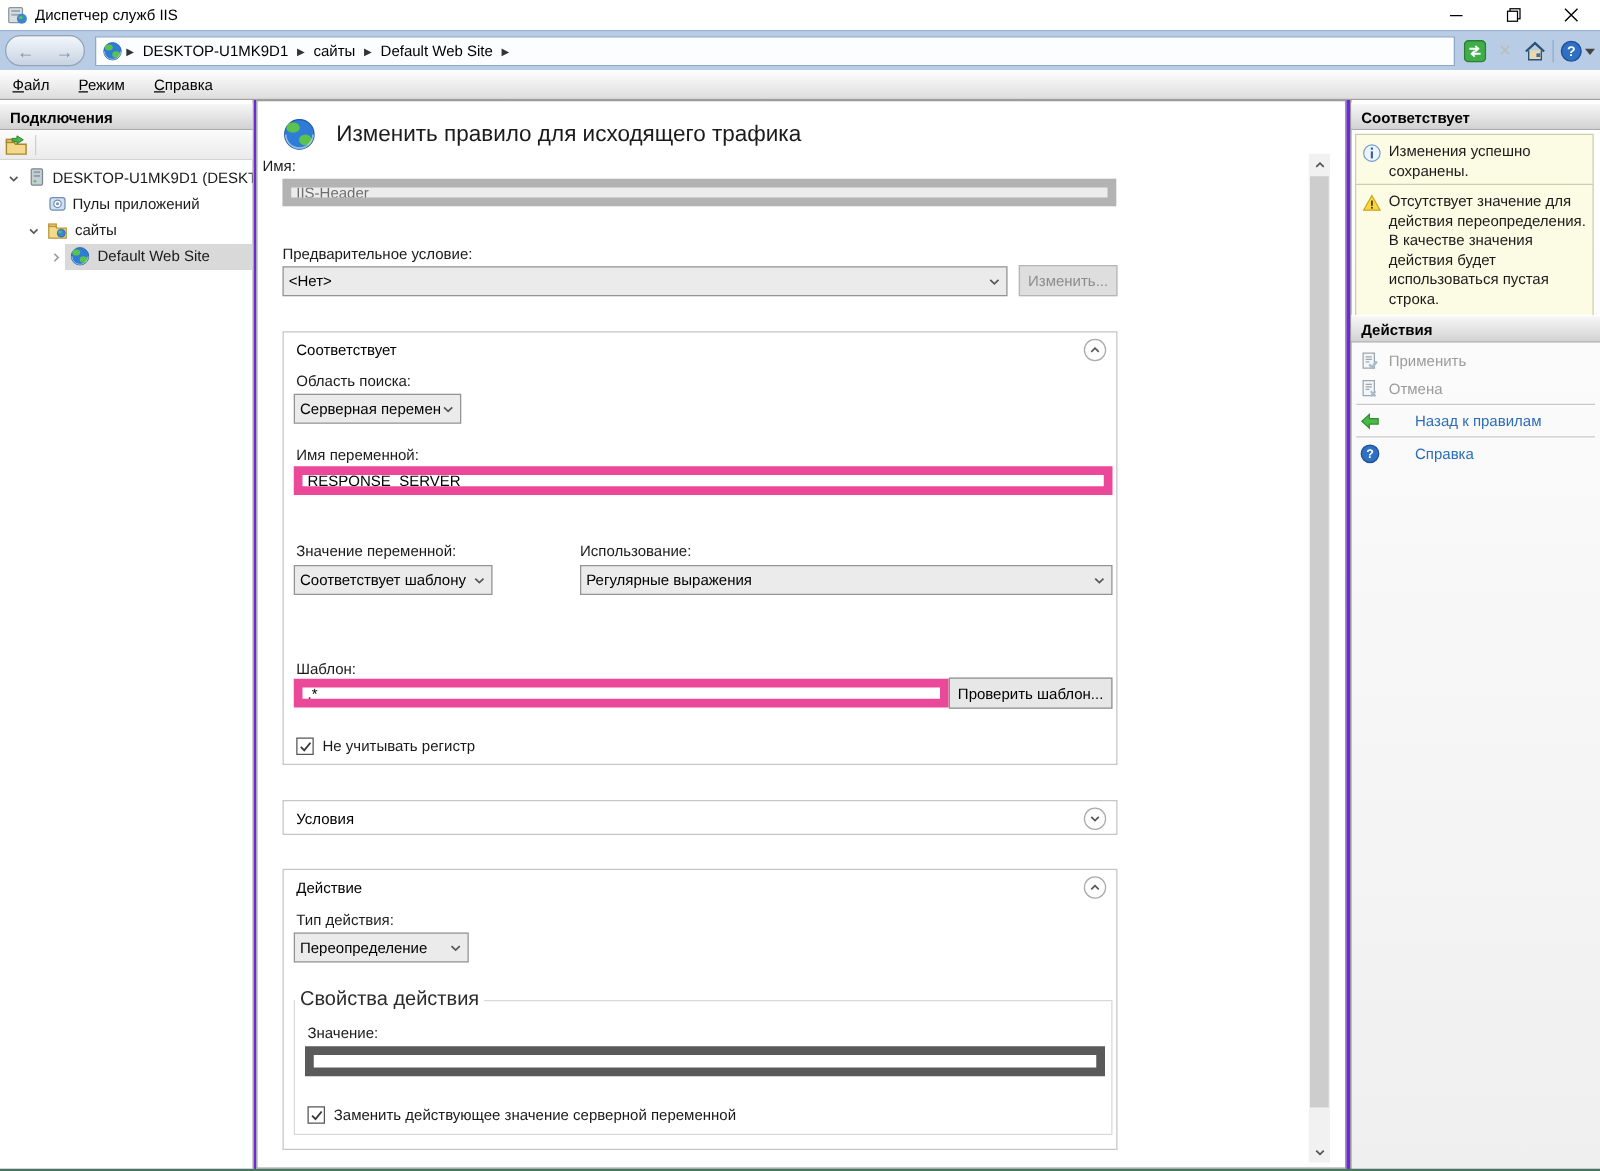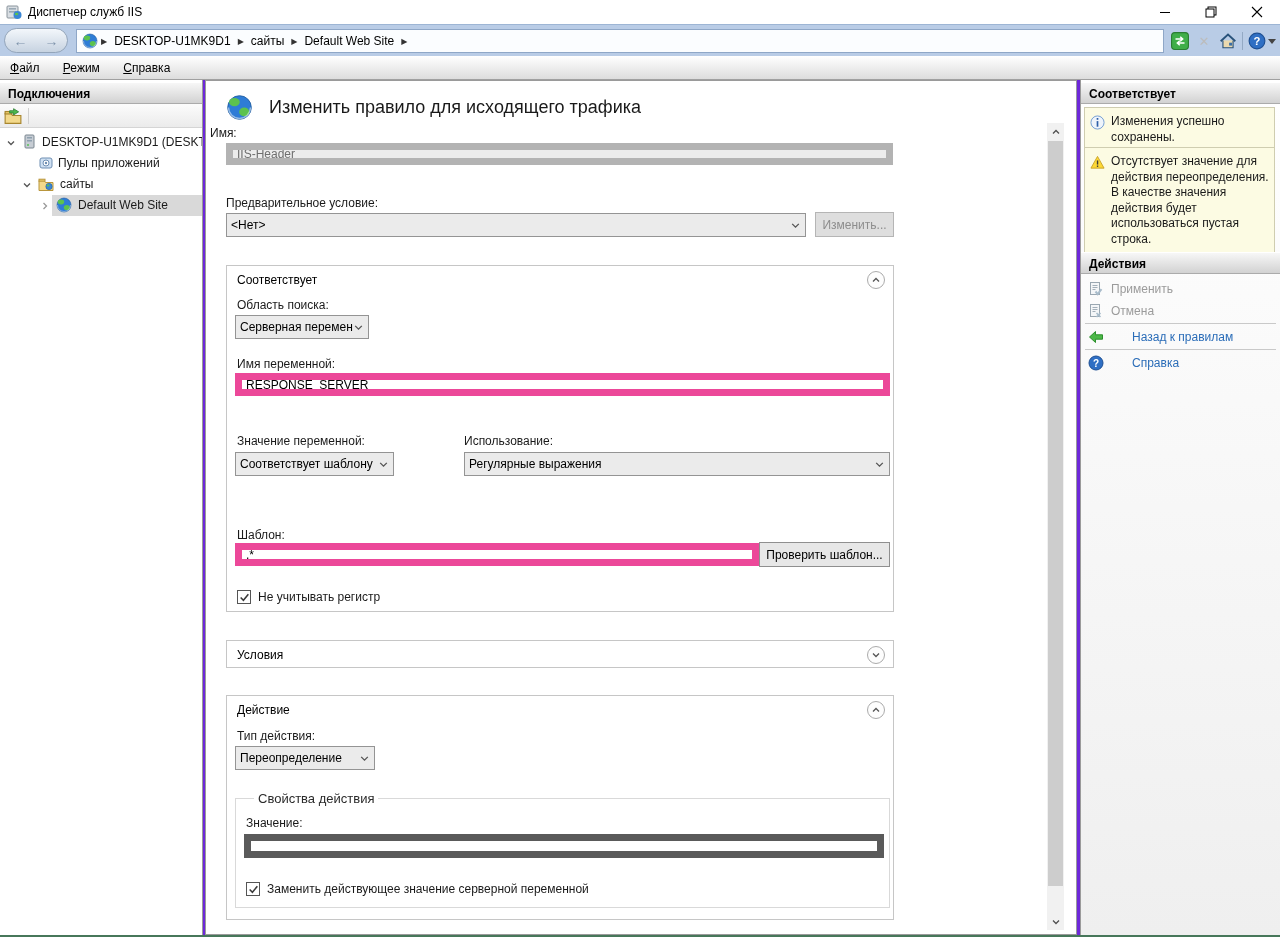"Свойства действия" fieldset.group legend { font-size: 13px -> 16px; margin-left: 18px -> 0 }
